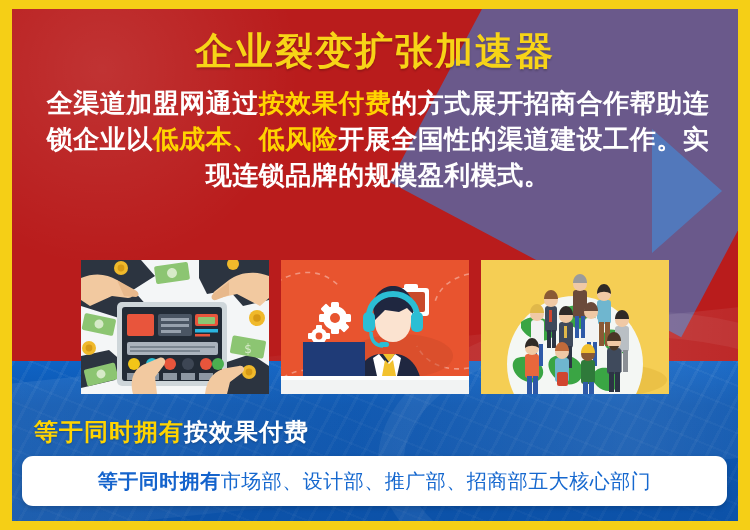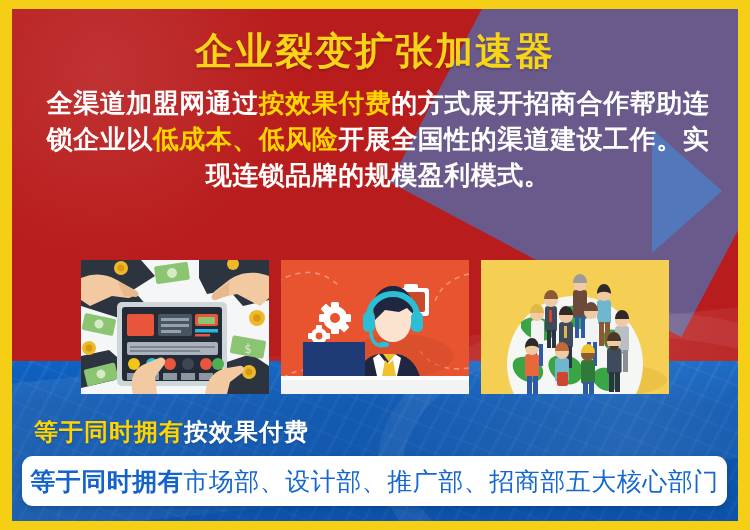"等于同时拥有市场部、设计部、推广部、招商部五大核心部门" .ribbon-text { font-size: 25px -> 20px }
